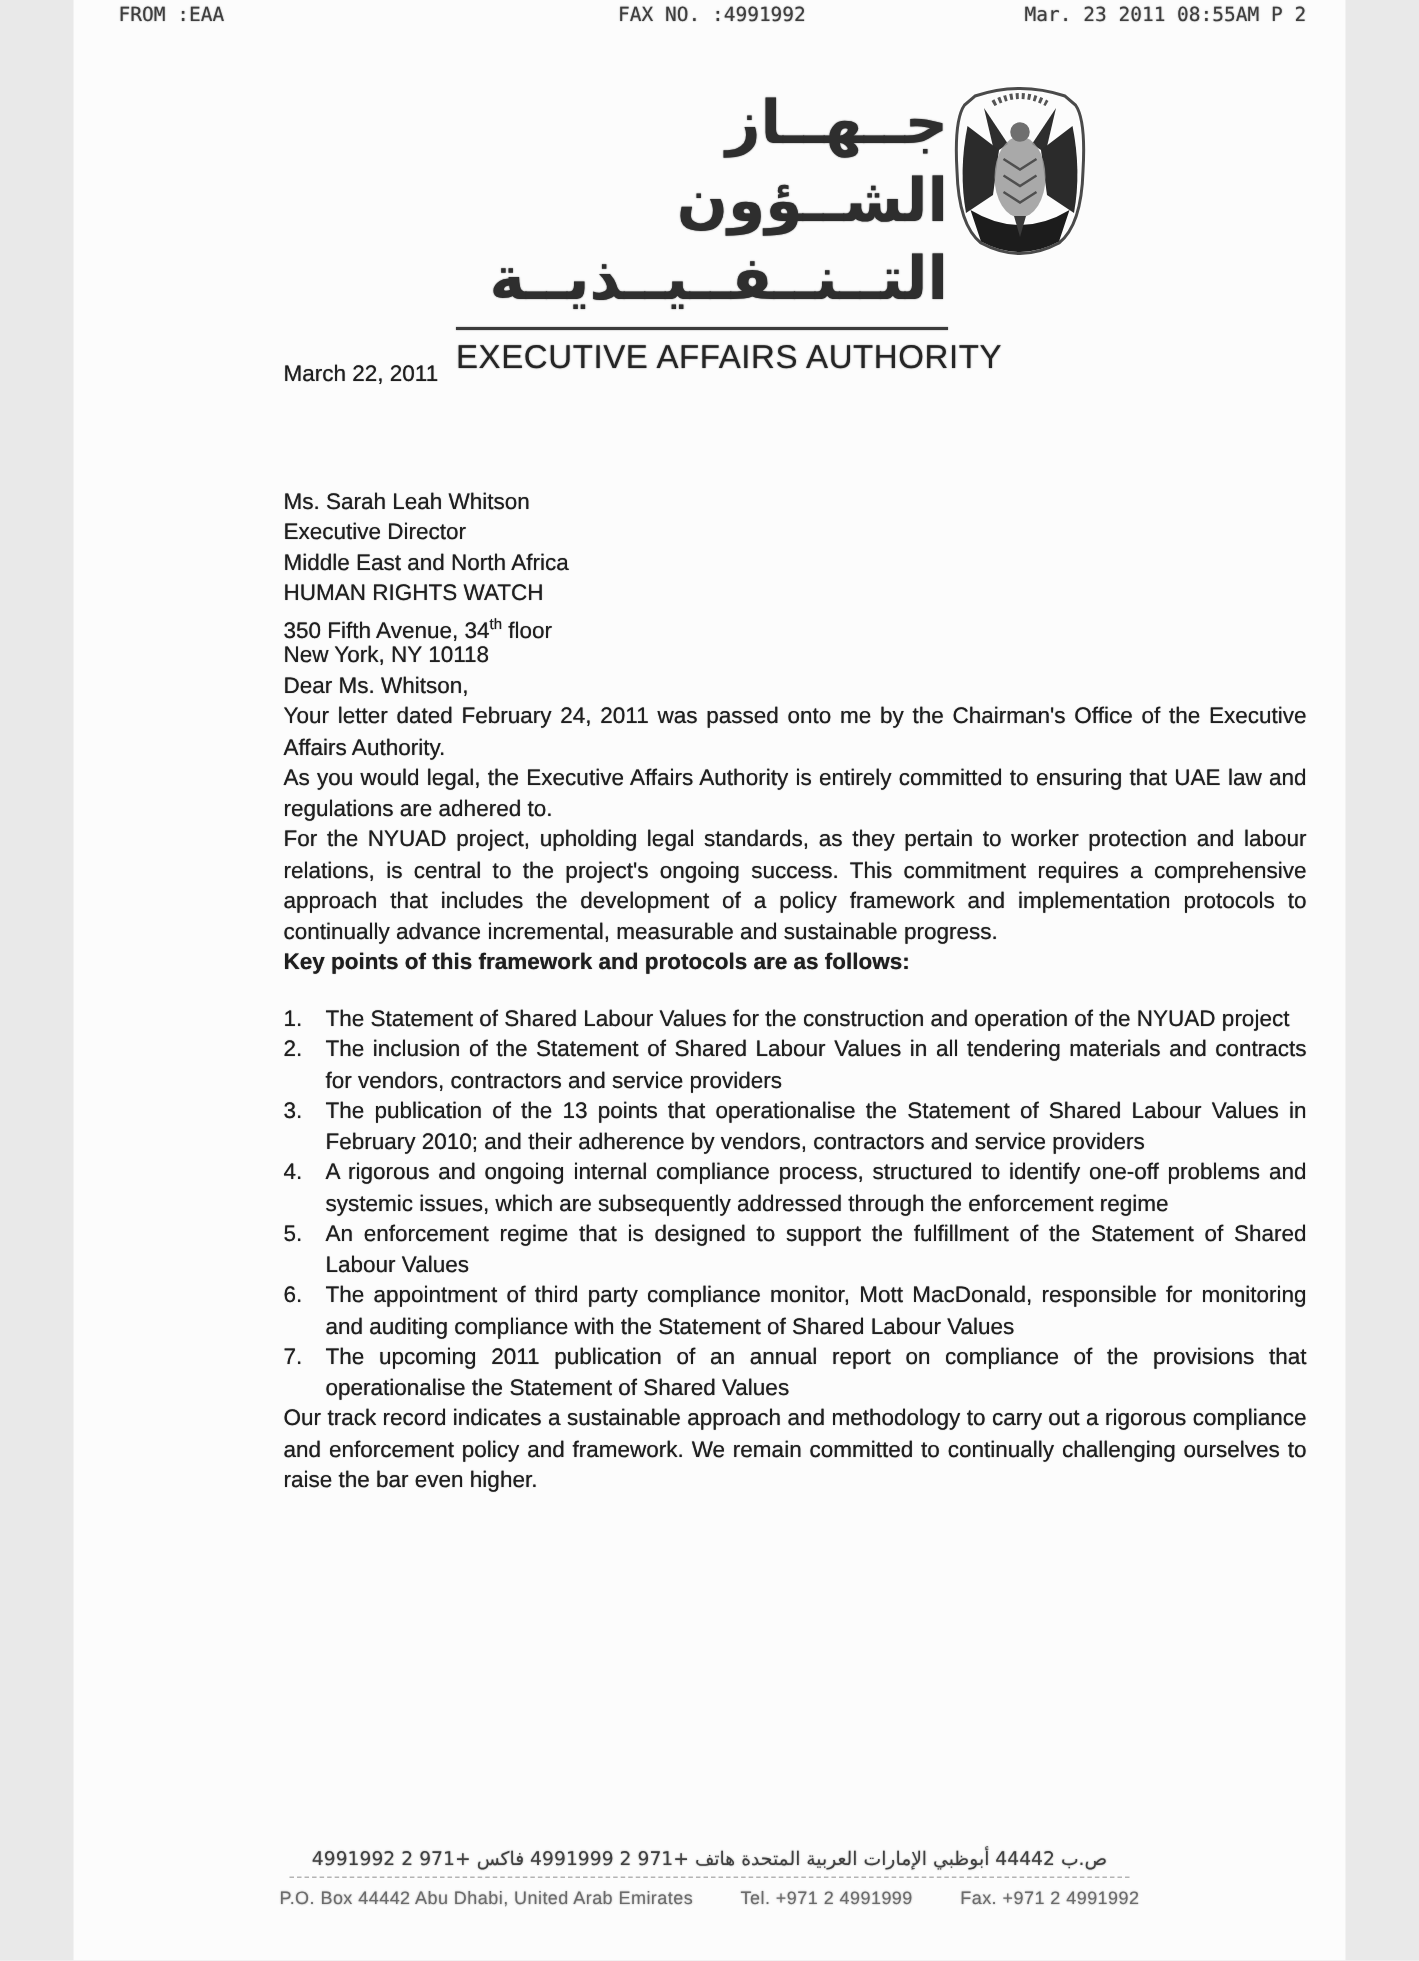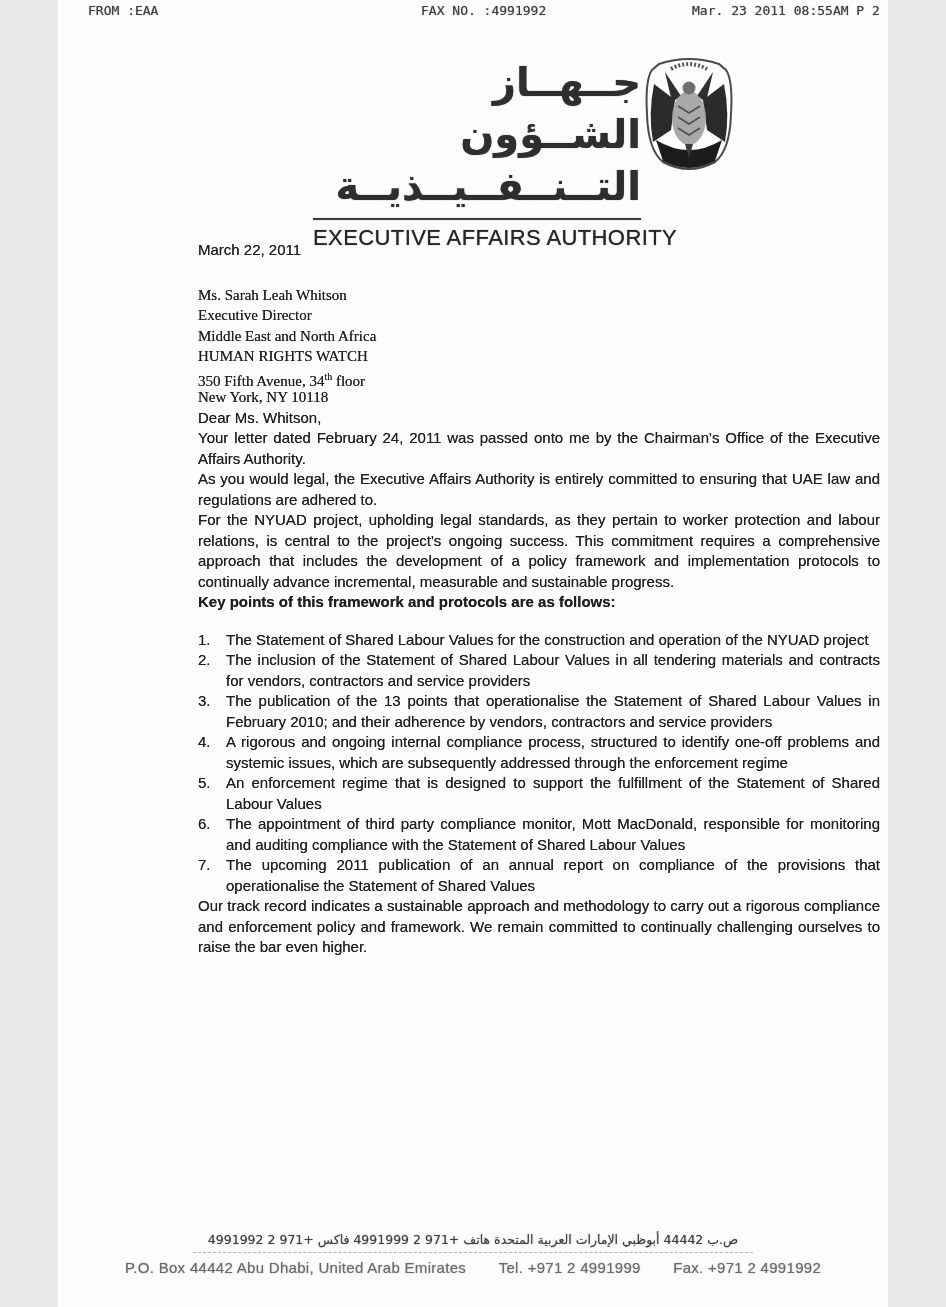"FROM :EAA" .page { padding-left: none -> 18px }
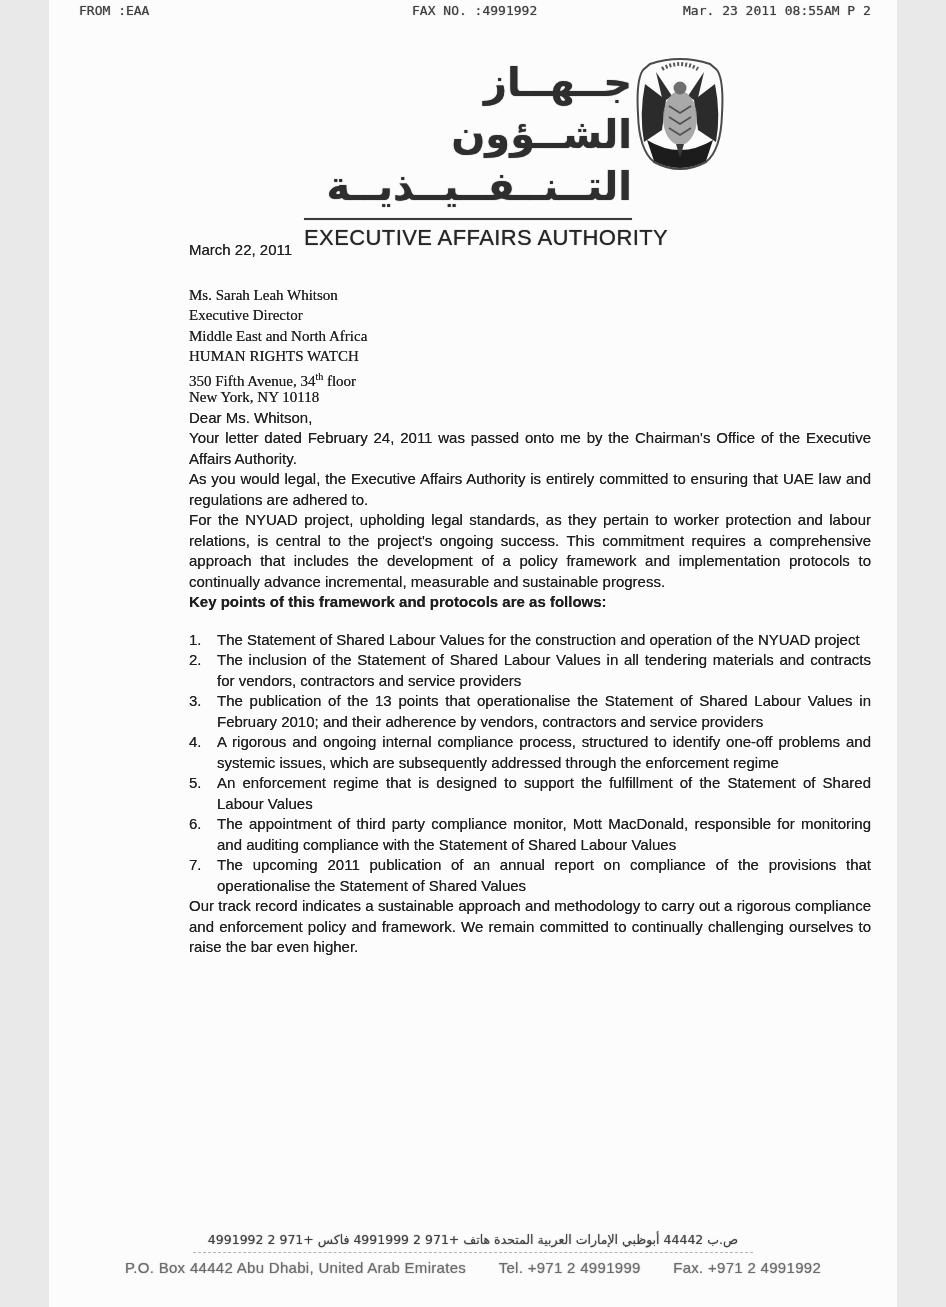"Ms. Sarah Leah Whitson" .recipient { font-family: Liberation Serif, serif -> none; margin-top: 24px -> 64px }
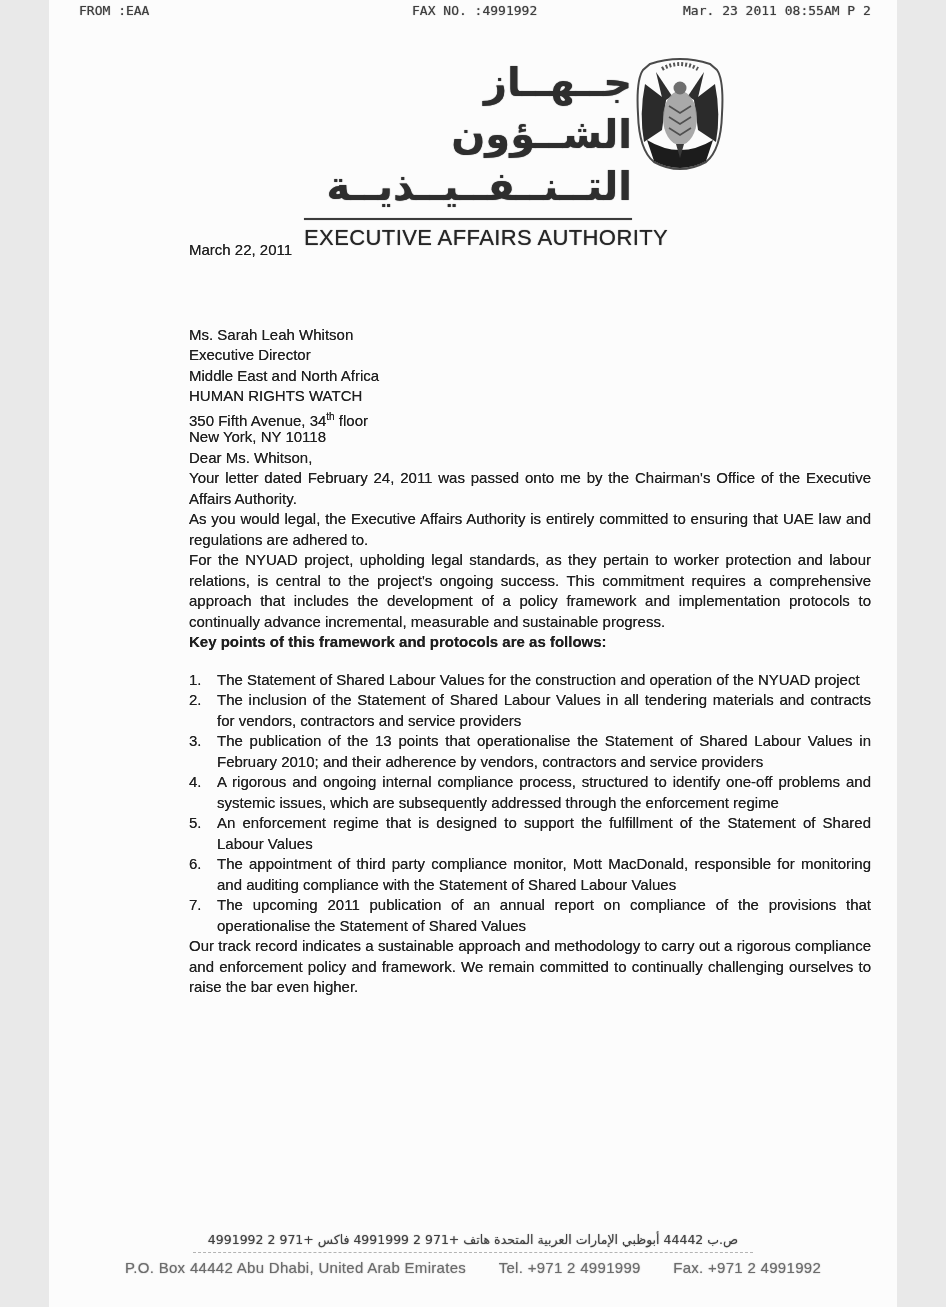"P.O. Box 44442 Abu Dhabi," .pf-english { font-size: 15px -> 12px }
